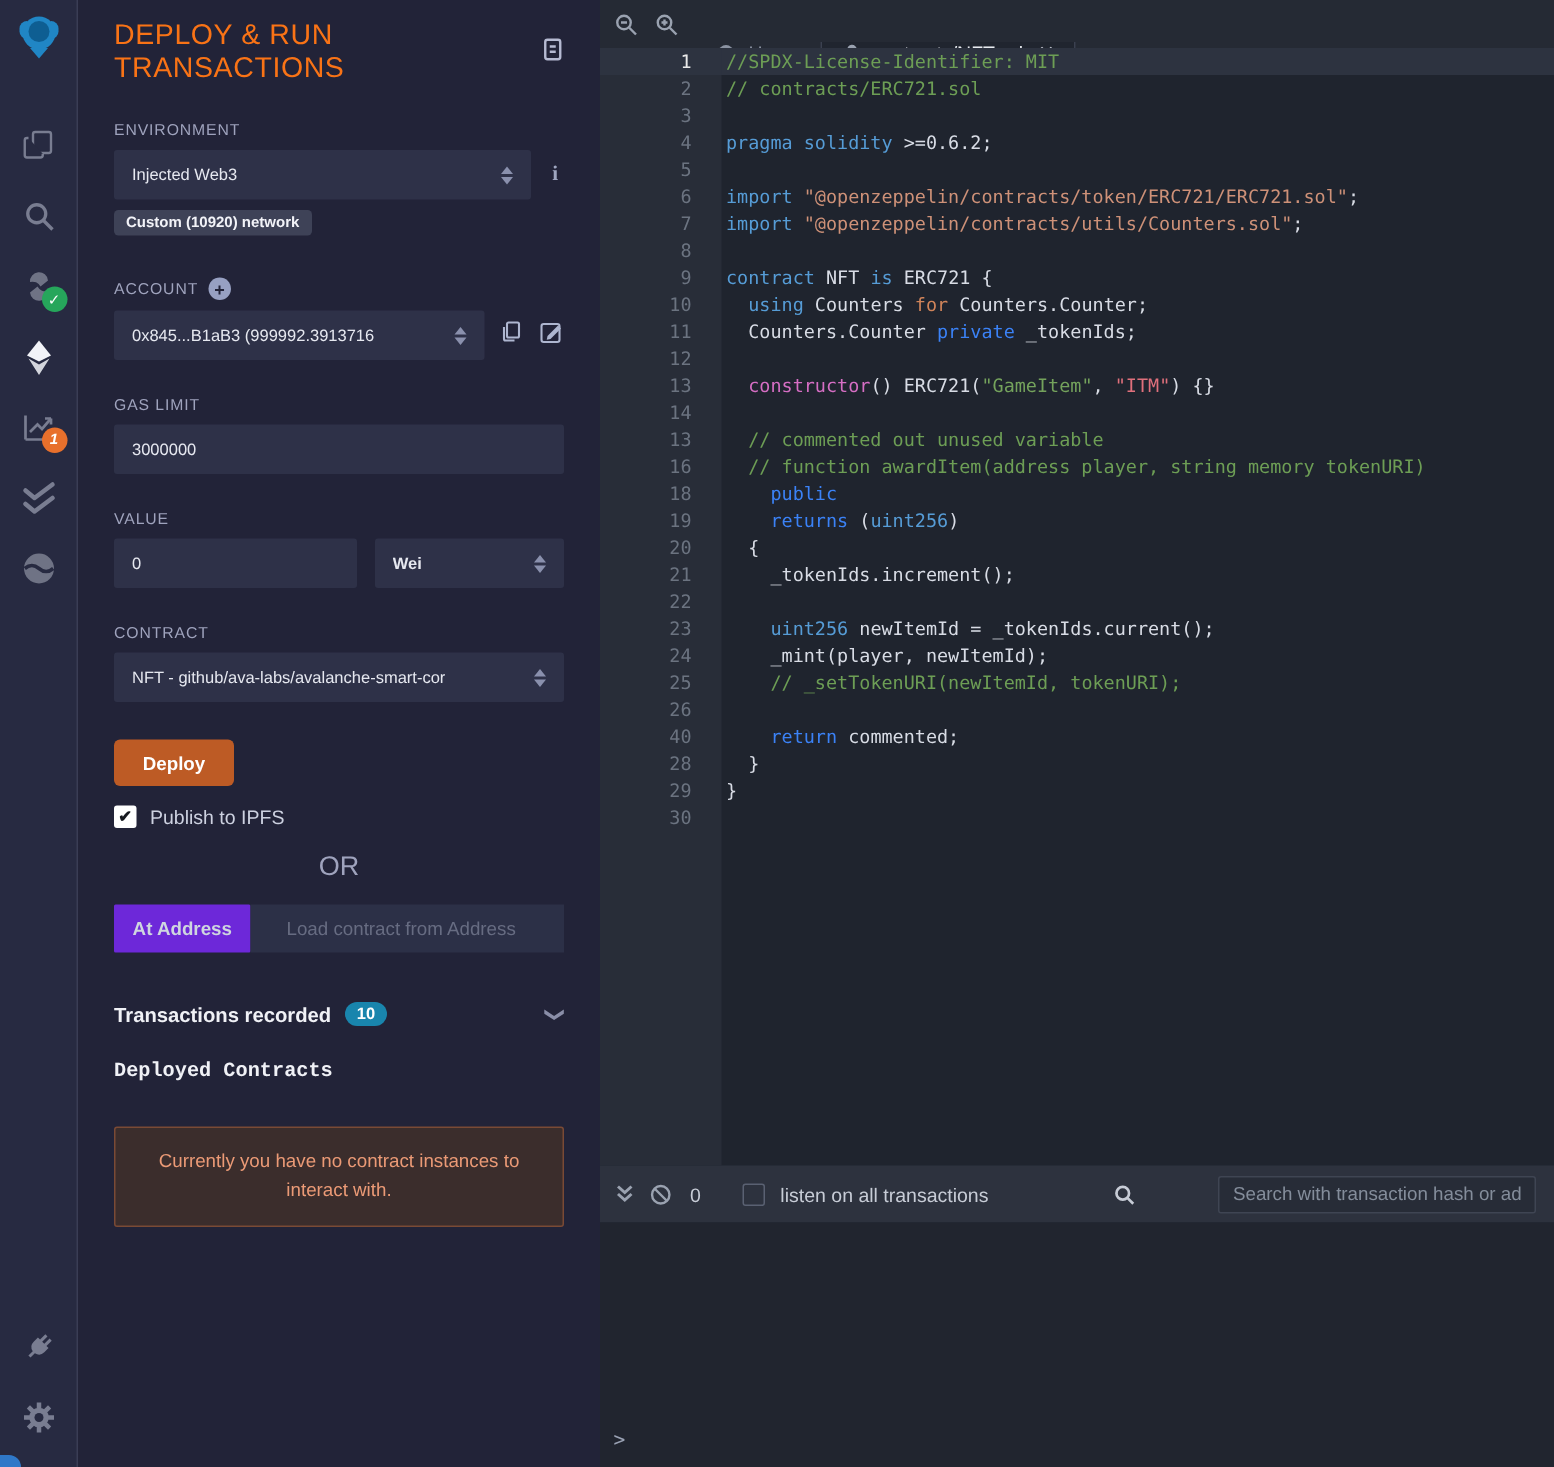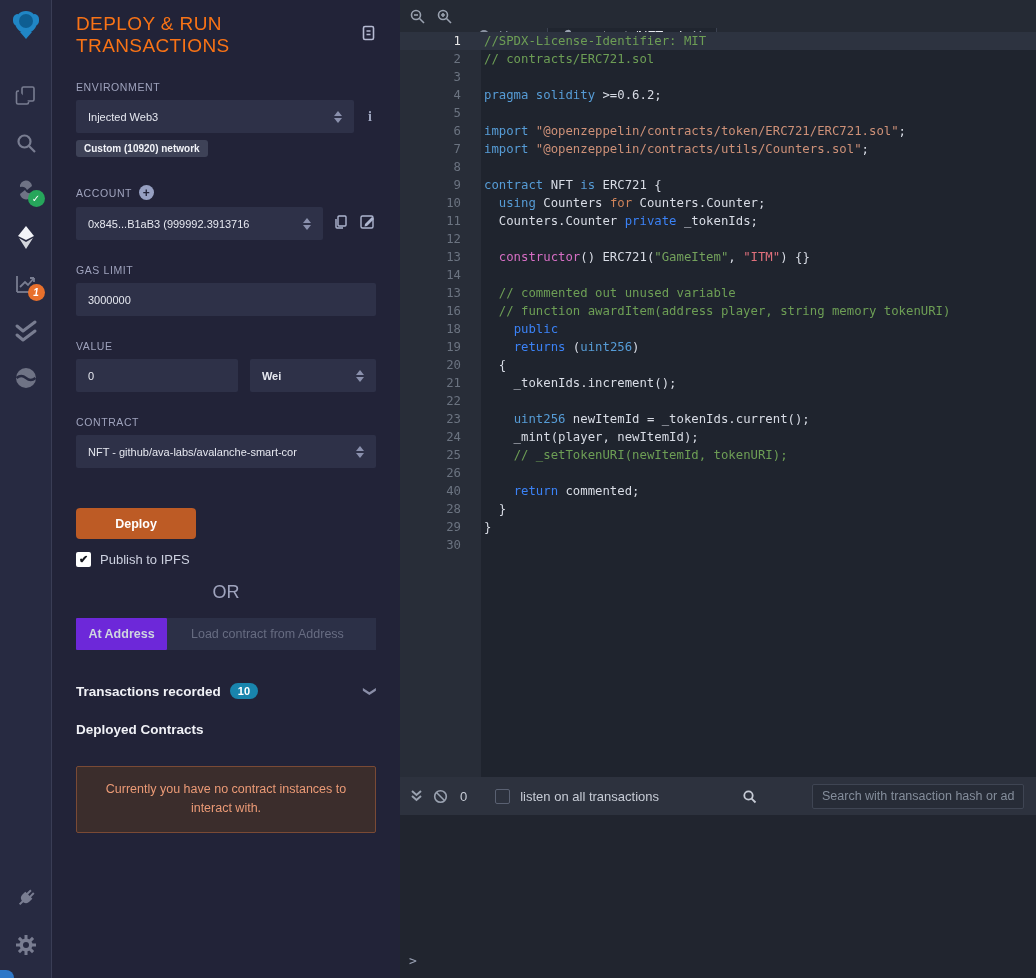"Deploy" .deploy-btn { margin-top: 40px -> 25px; width: 120px -> 80px }
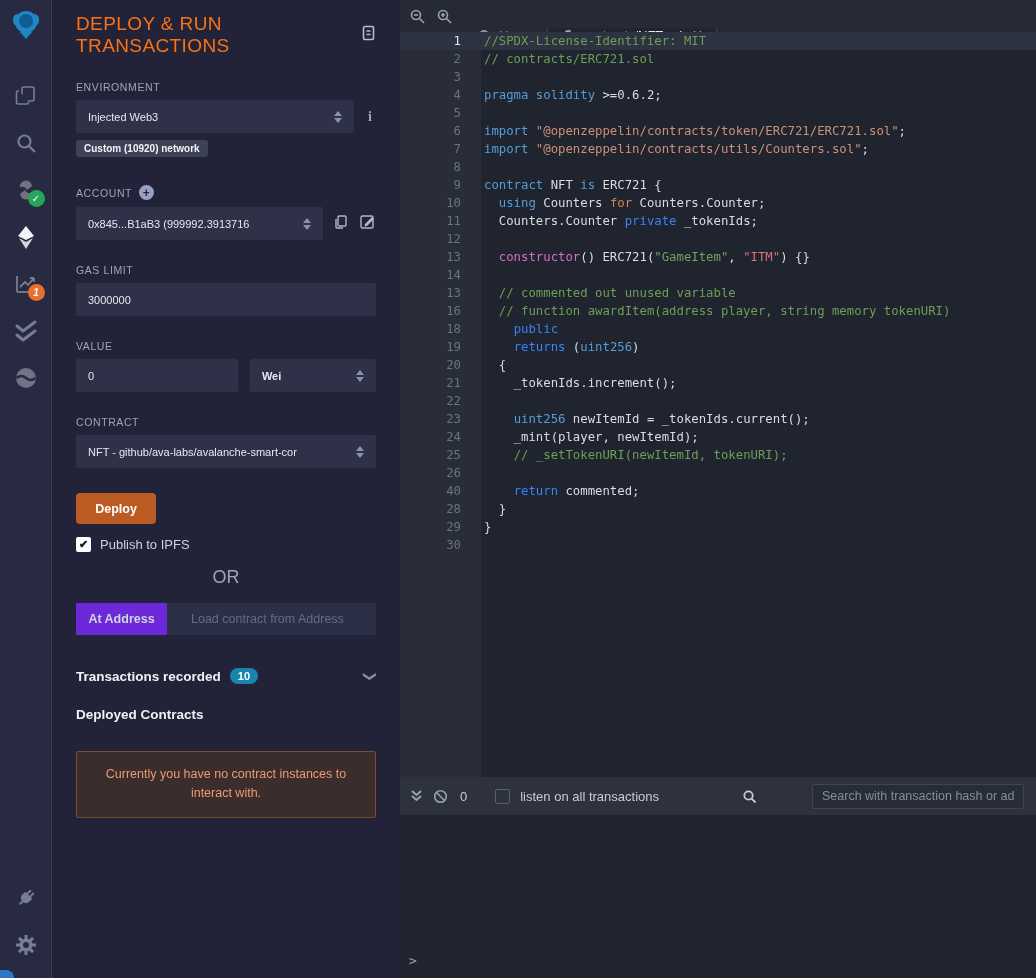"Deployed Contracts" .deployed { font-family: none -> Liberation Mono, monospace }
